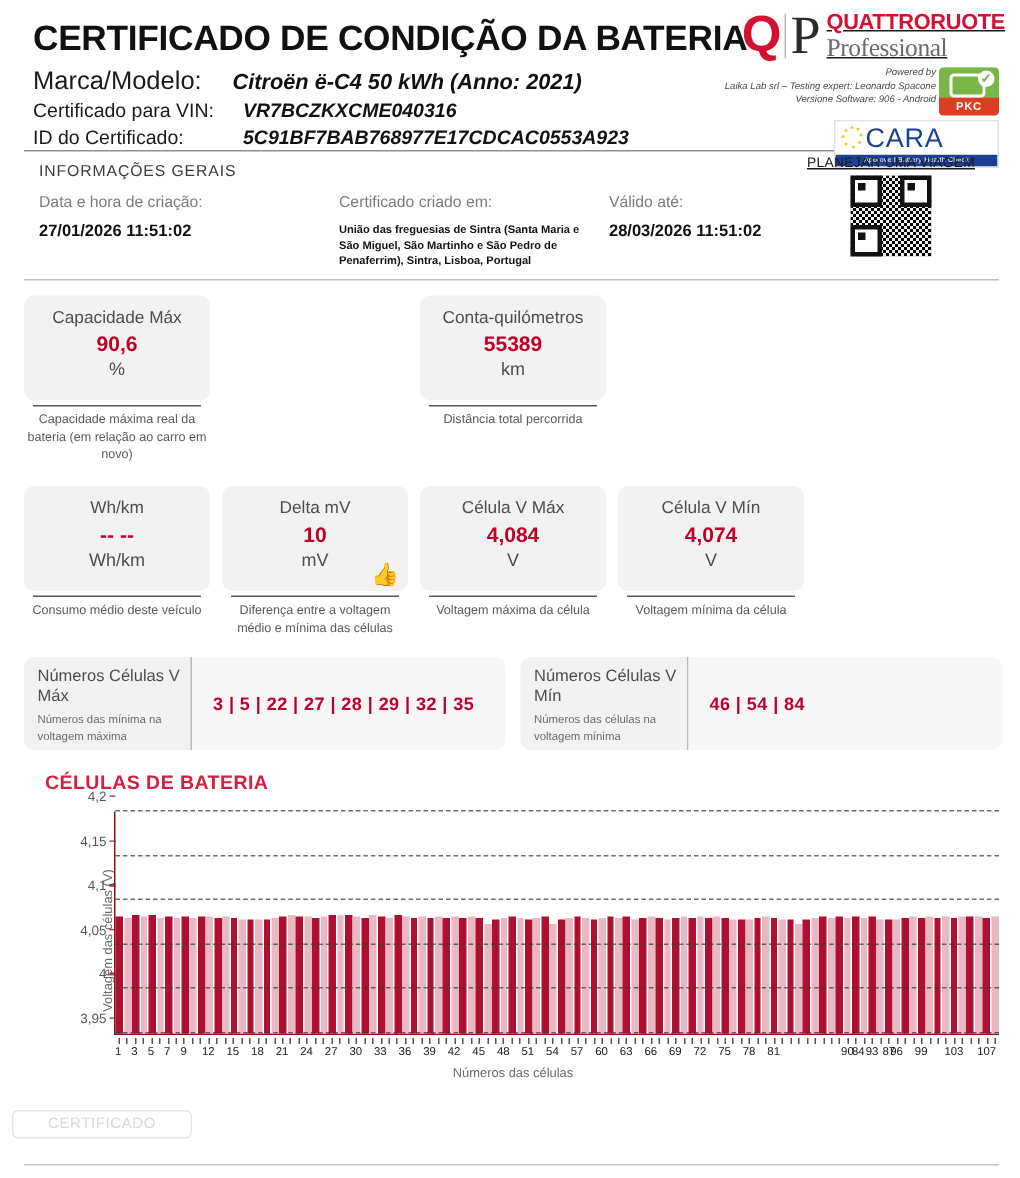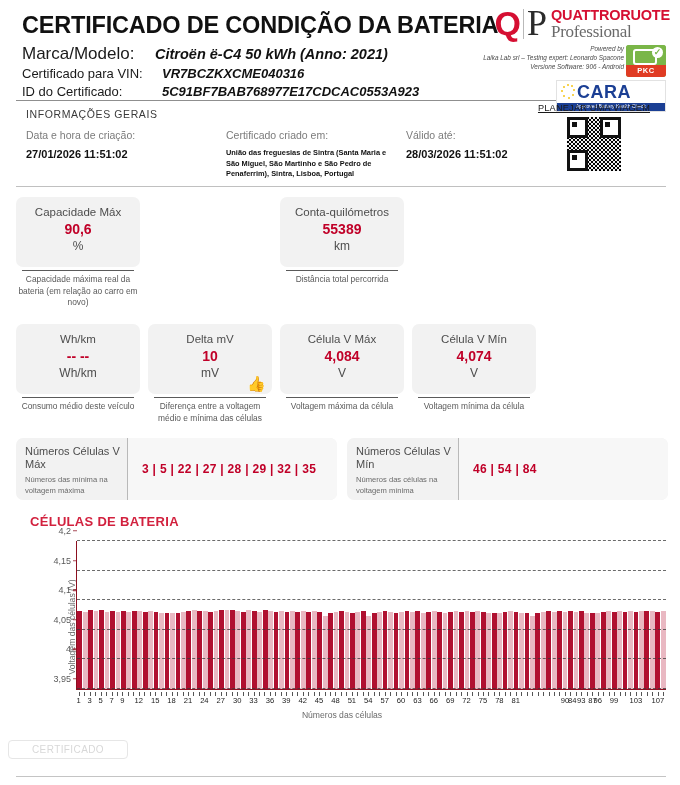"QUATTRORUOTE" .qr-words { text-decoration: none -> underline }
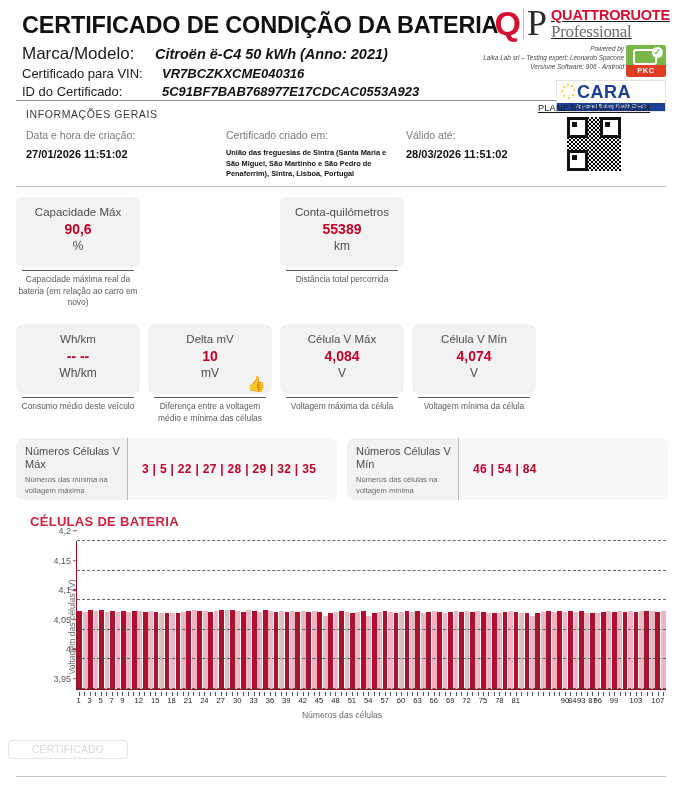"CARA" .cara-text { font-weight: bold -> normal }
